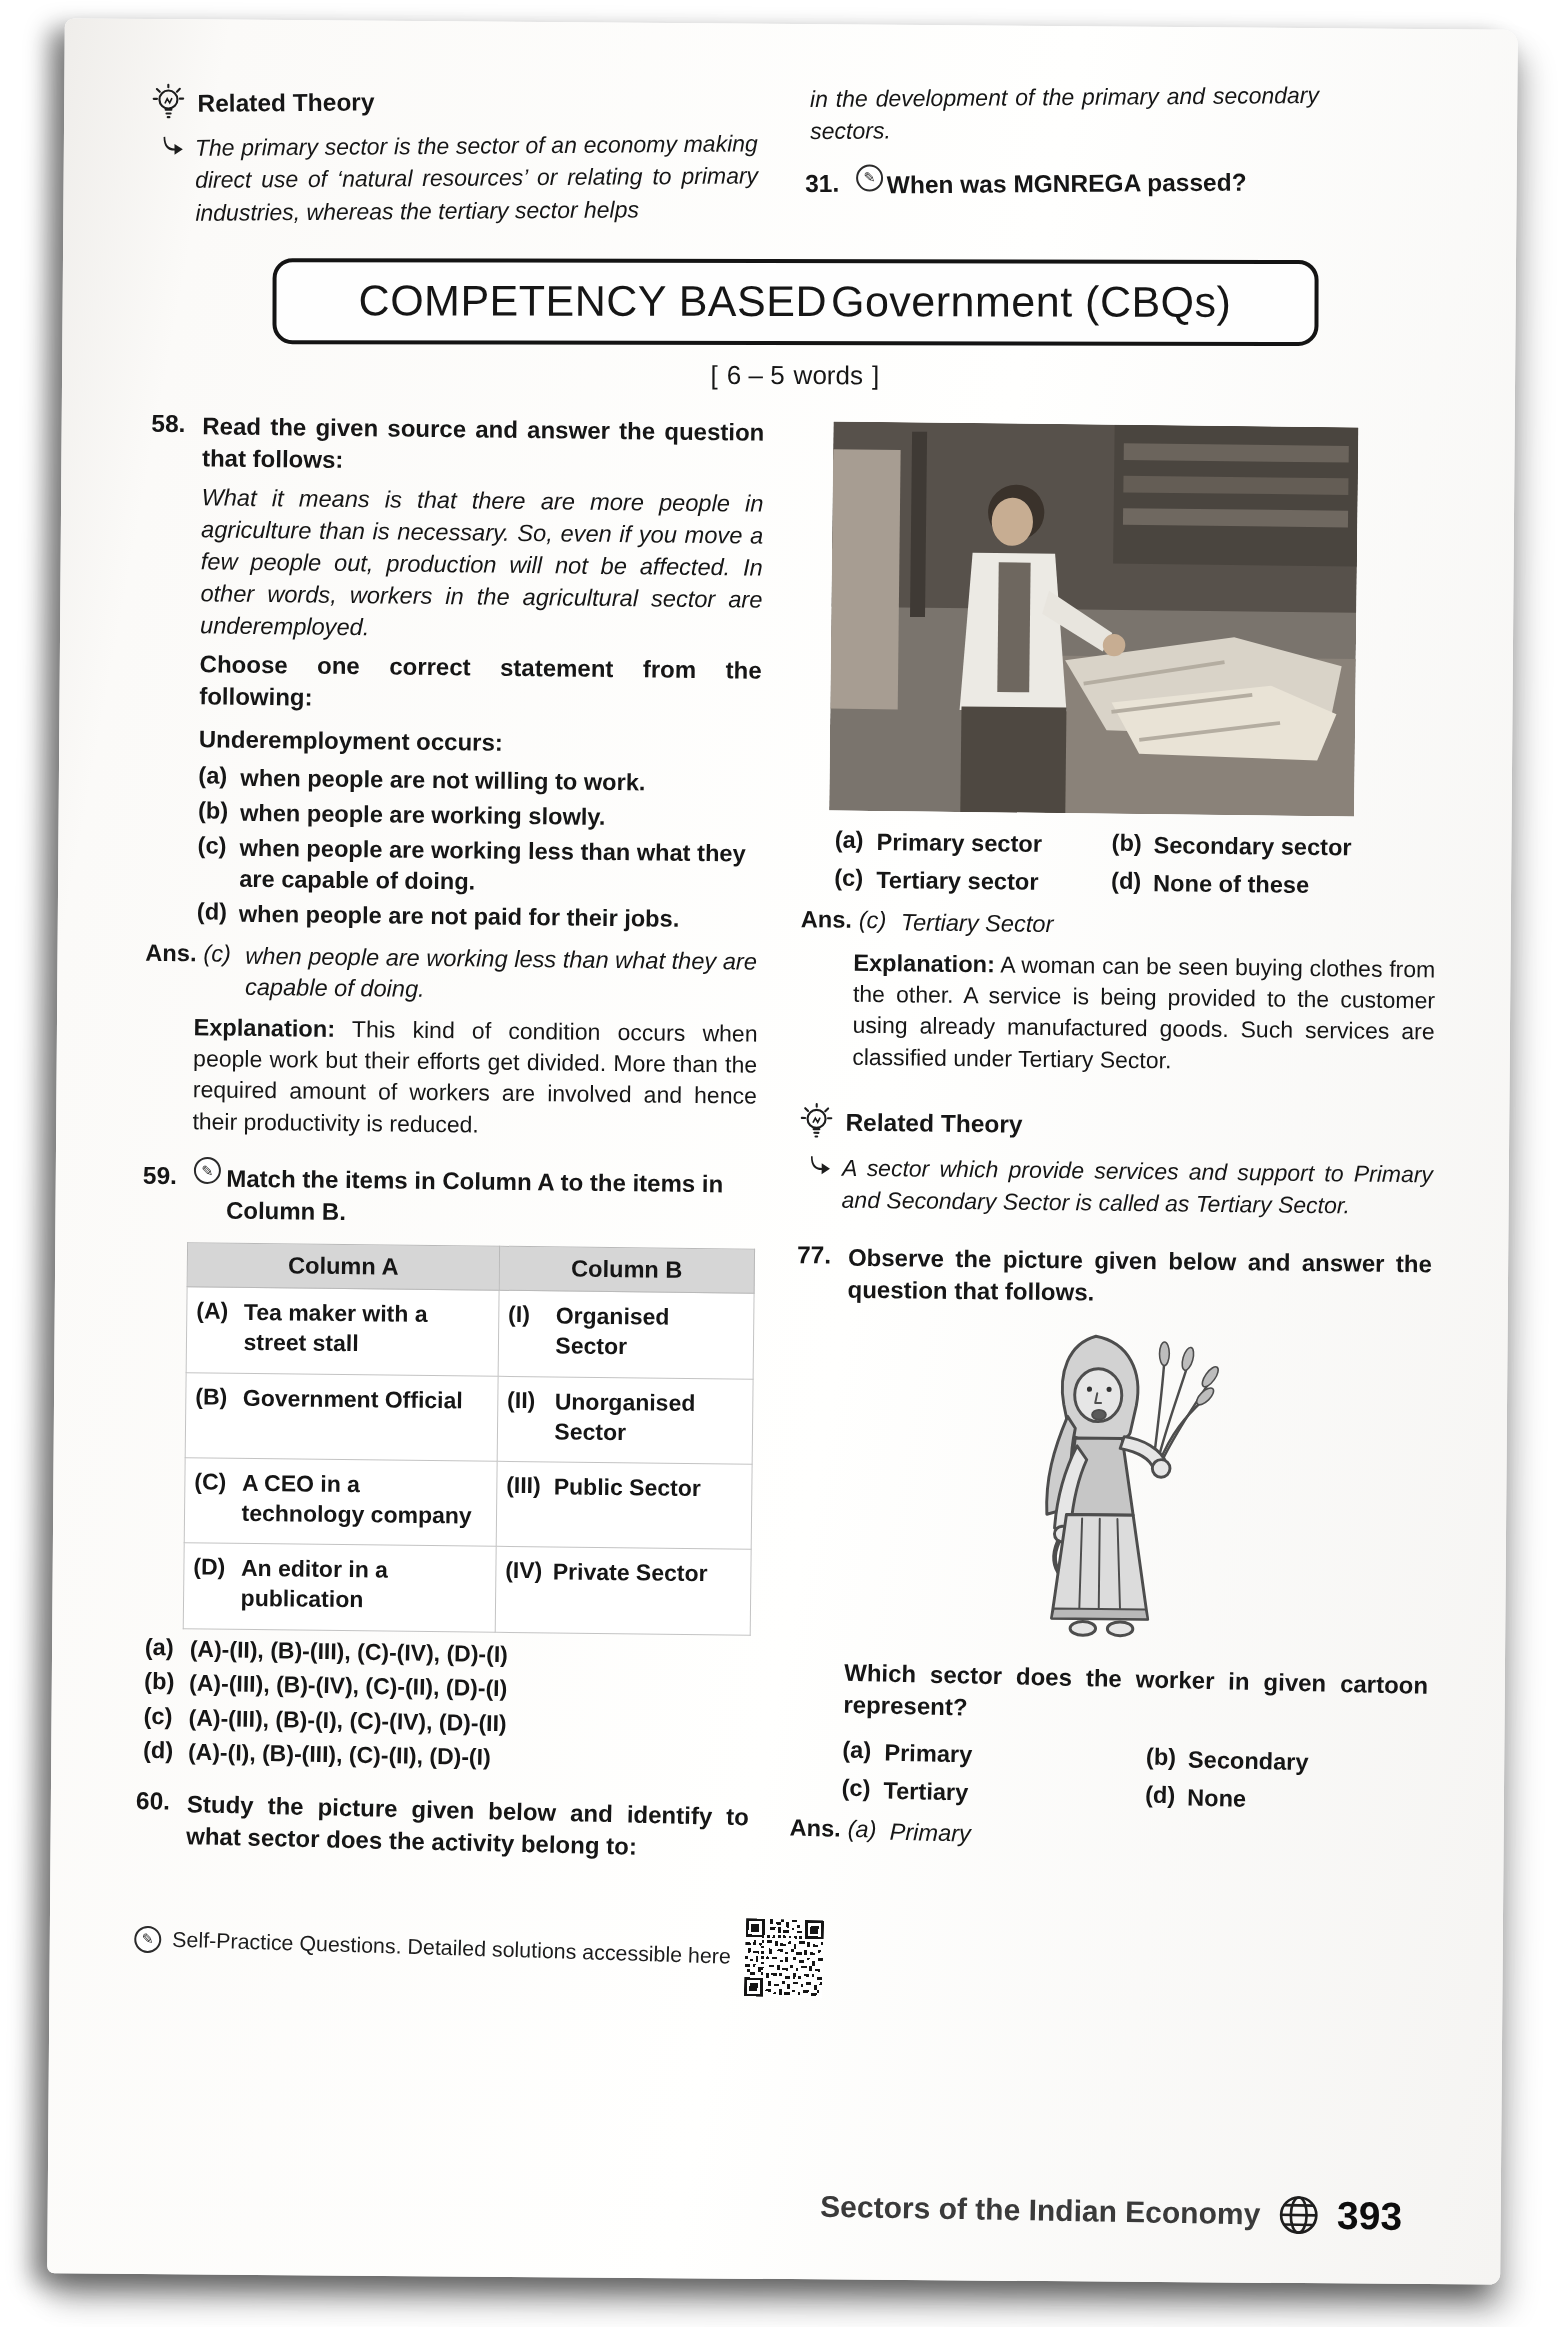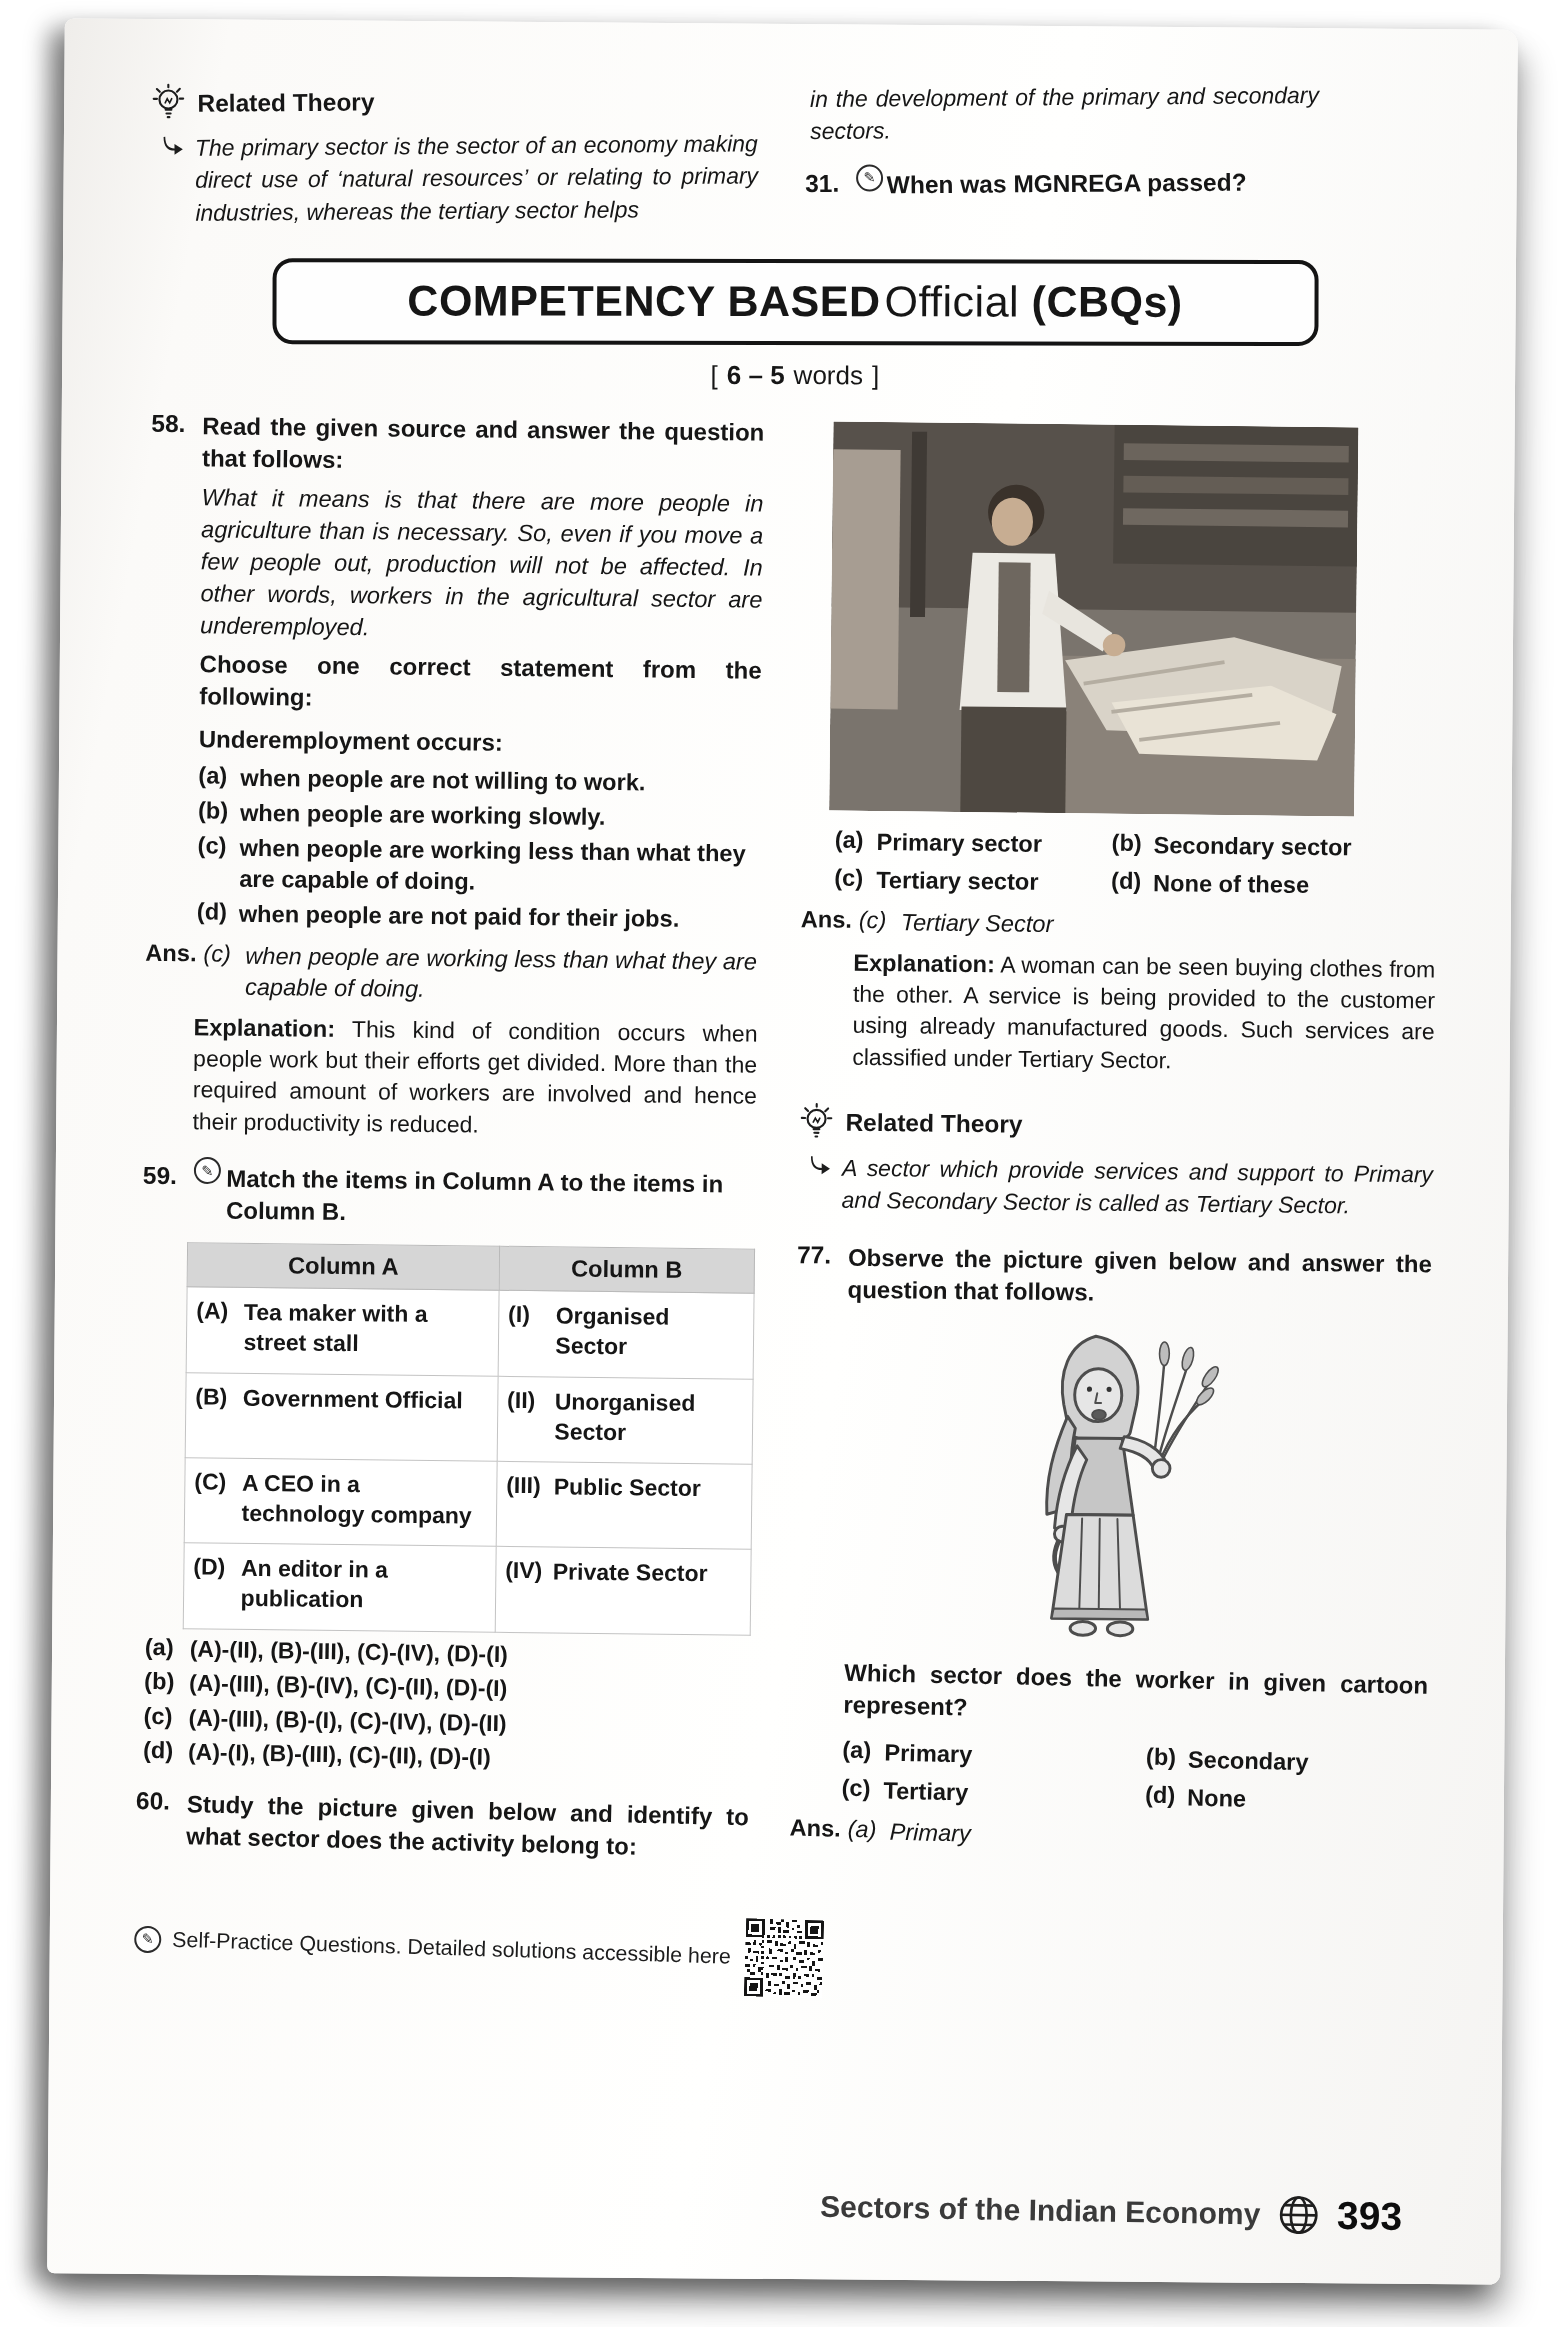"COMPETENCY BASED" .b-bold { font-weight: bold -> normal }
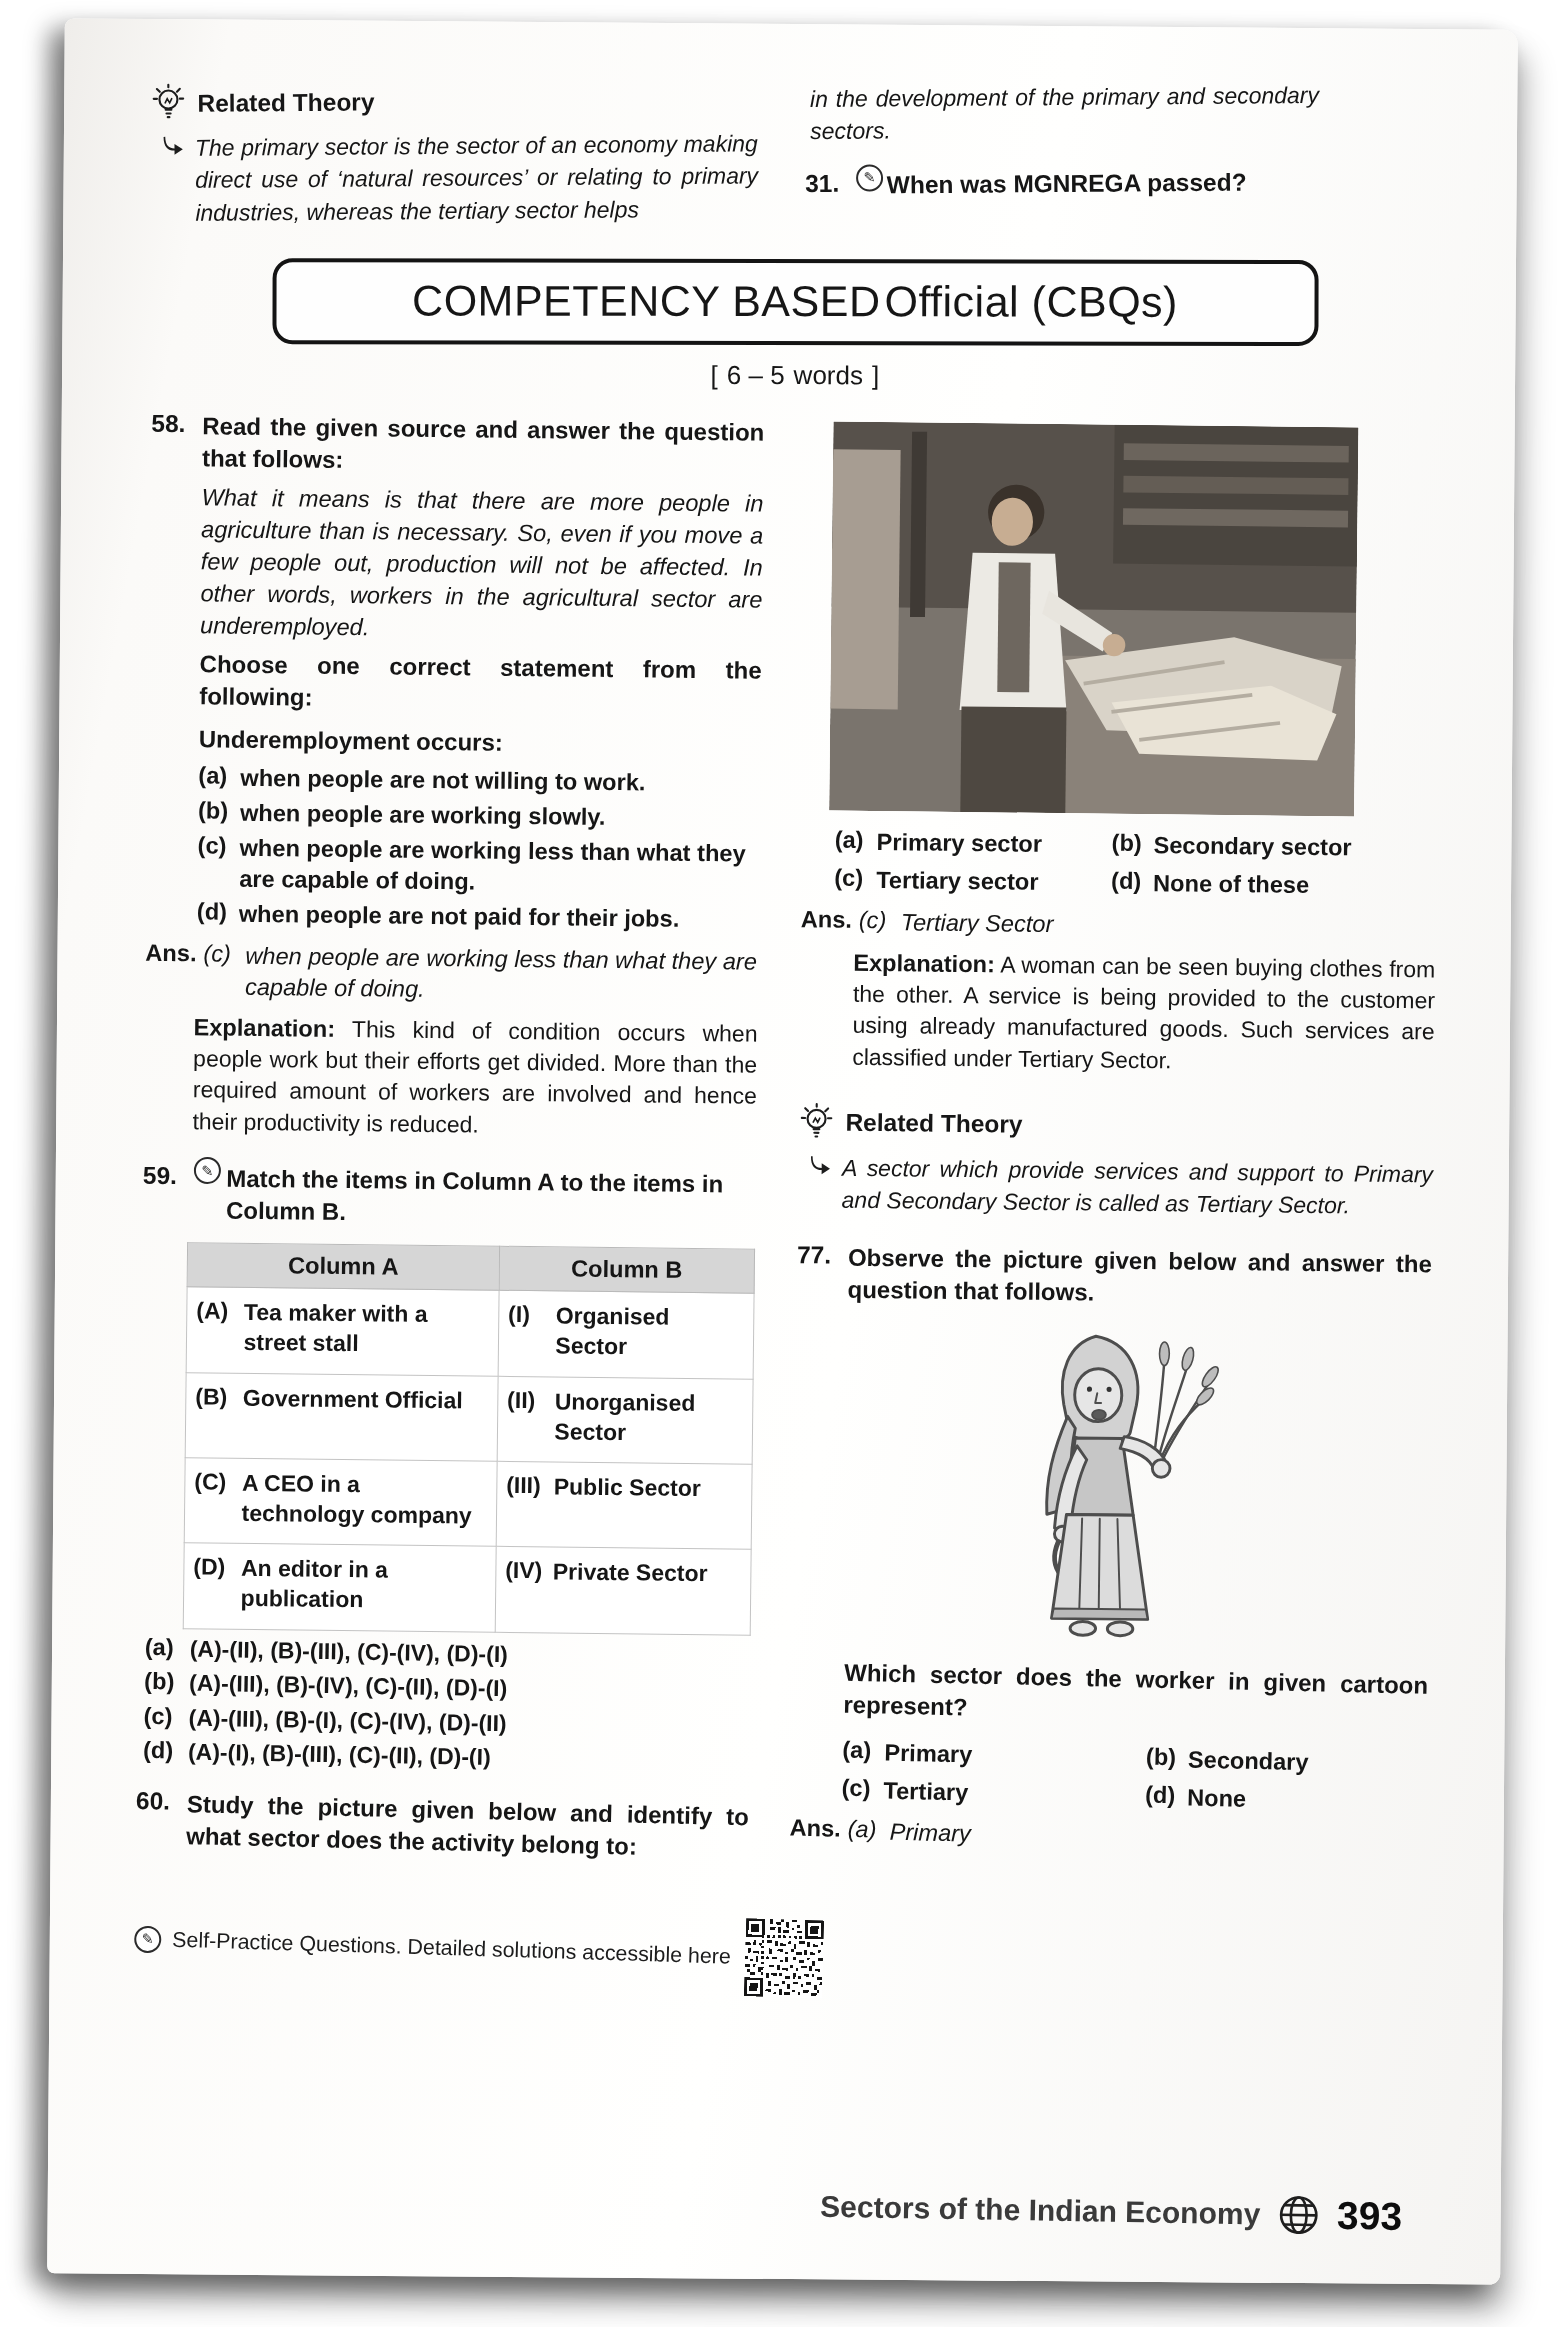"Official" span { text: Official -> Government }
